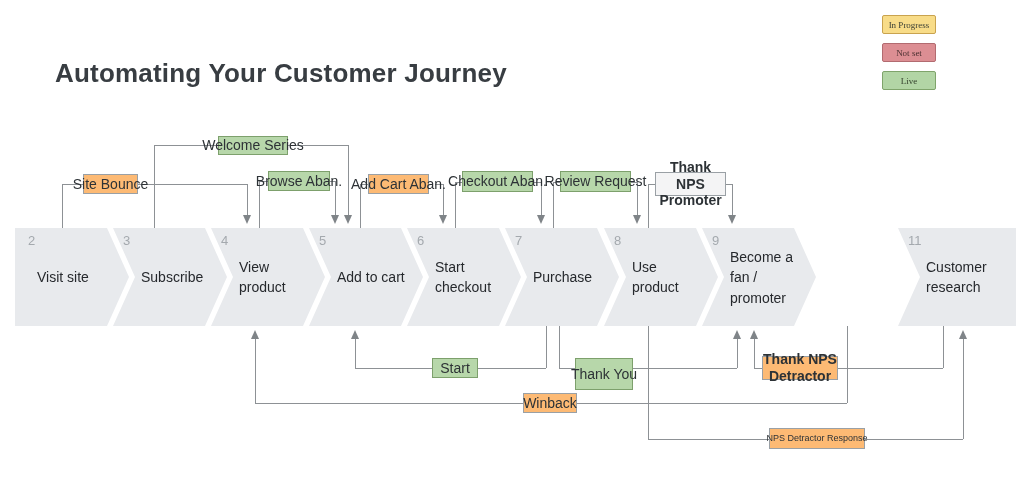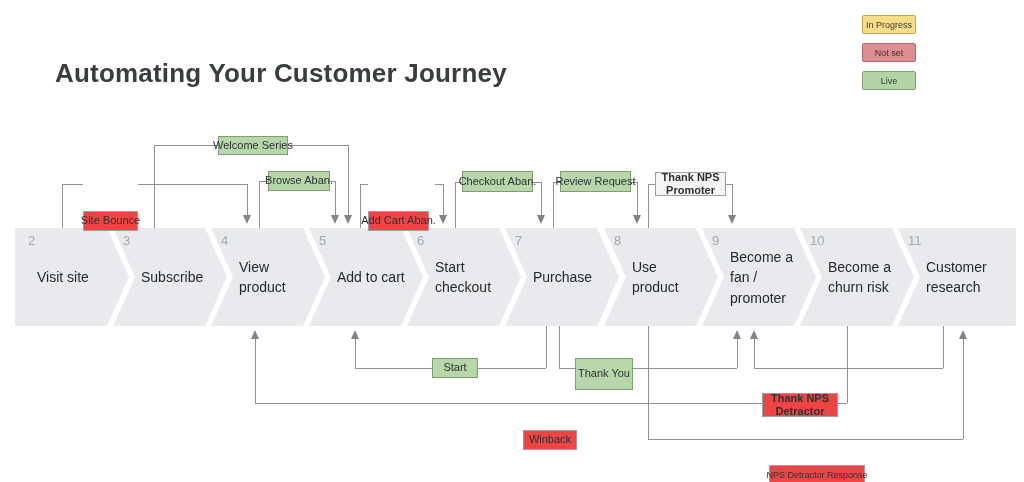"In Progress" .legend { font-family: none -> Liberation Serif, serif; left: 862px -> 882px }
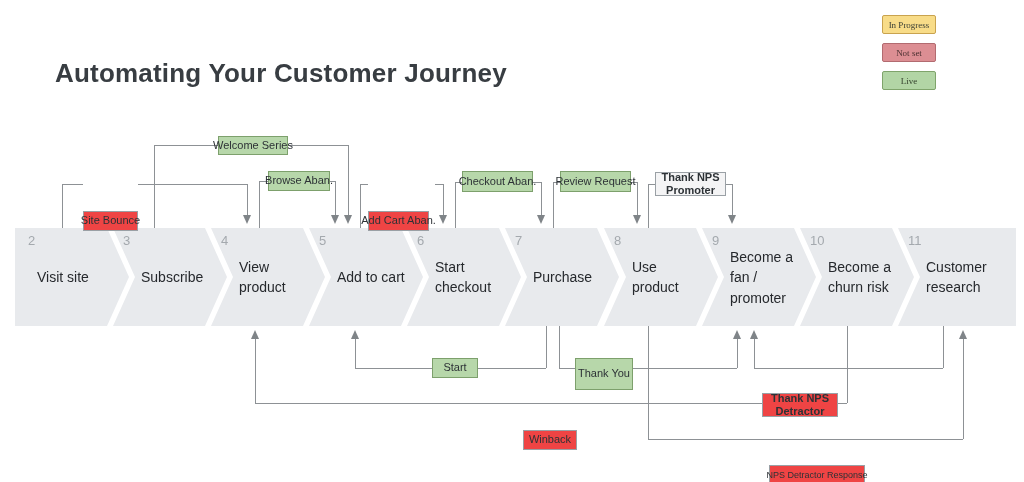"Welcome Series" .lbl { font-size: 11px -> 14px }
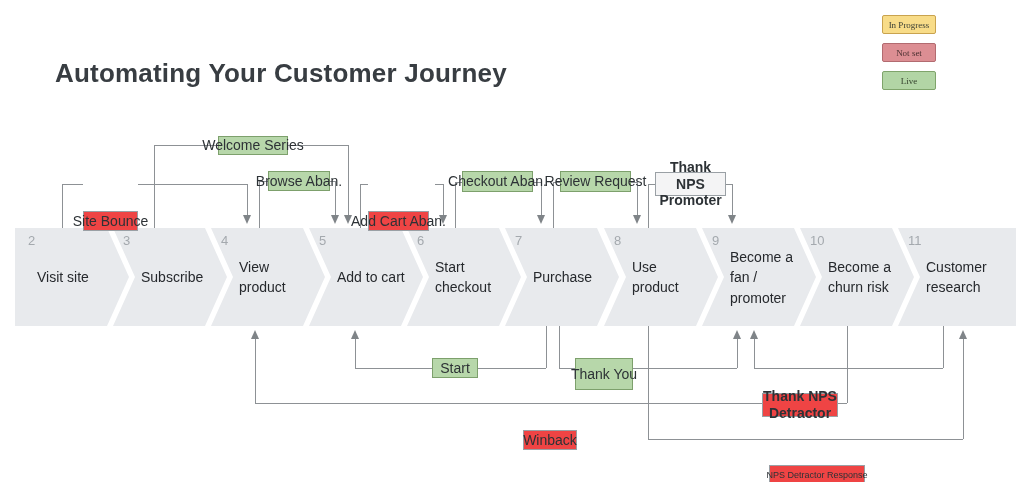"Site Bounce" .lbl.gray { background: #ef4444 -> #fdba74; margin-top: 37px -> none }
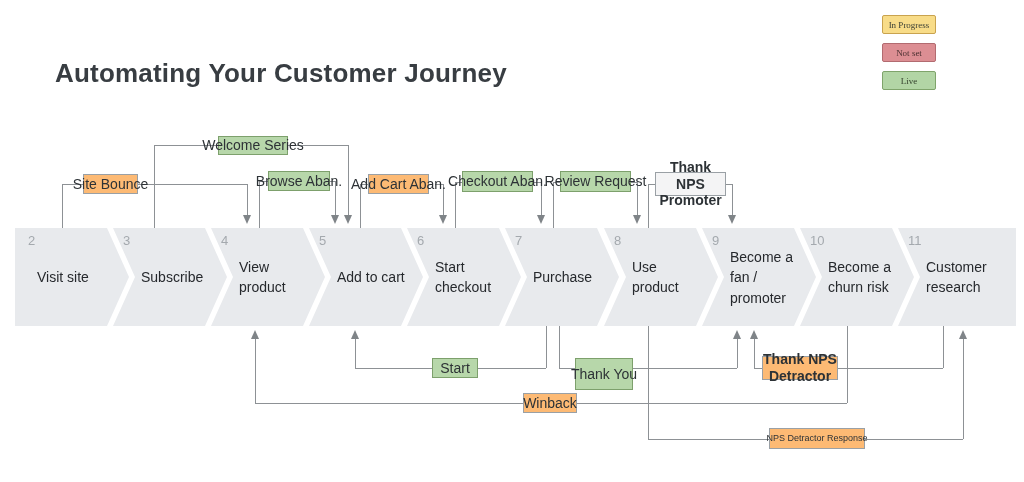"10" div.chev { html: <div> <span>10</span> <span>Become a churn risk</span> </div> -> none }
